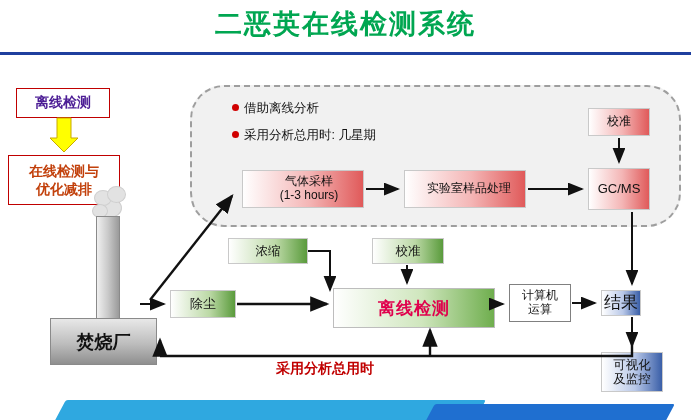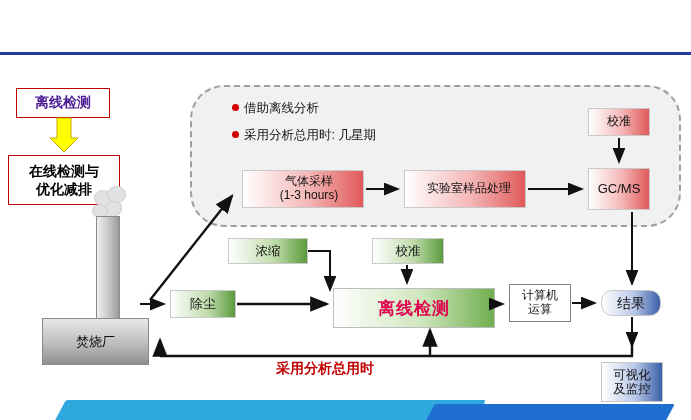"二恶英在线检测系统" div.title { html: none -> <div>二恶英在线检测系统</div> }
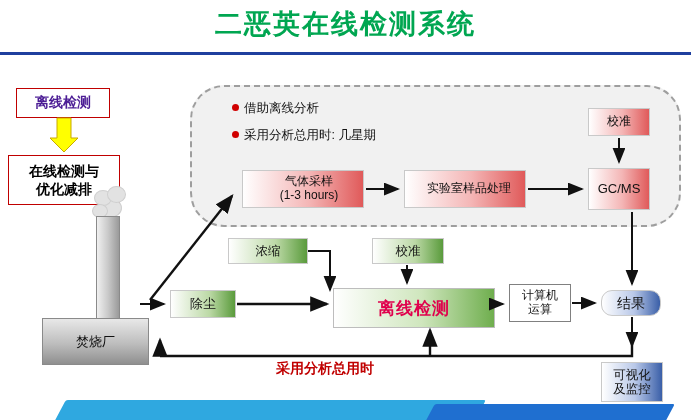"在线检测与" .online { color: #000000 -> #c2410c }
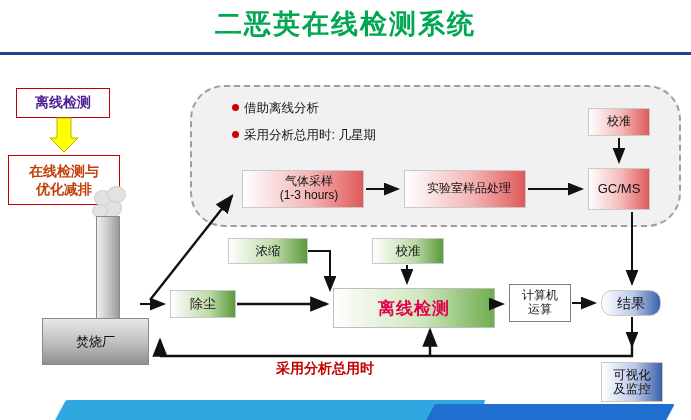"结果" div.box { border-radius: 11px -> none; font-size: 14px -> 17px; width: 60px -> 40px }
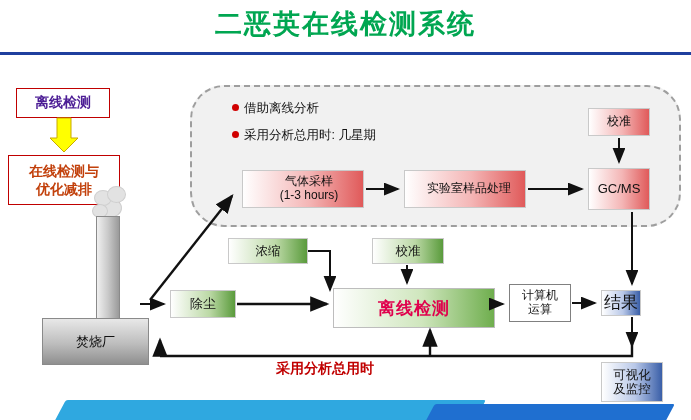"焚烧厂" .plant { font-size: 13px -> 18px; font-weight: none -> bold; left: 42px -> 50px }
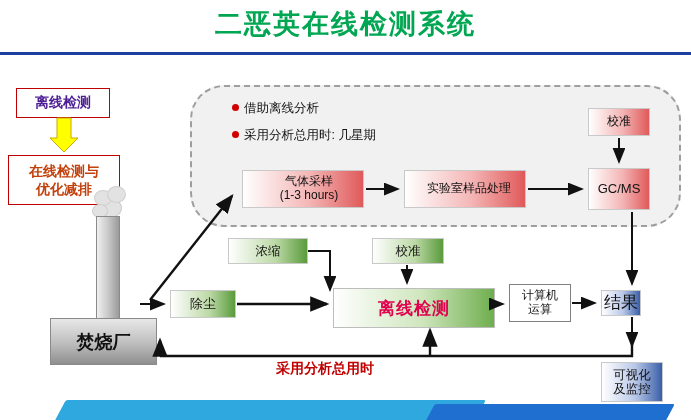"可视化" div.box { margin-top: 10px -> none }
